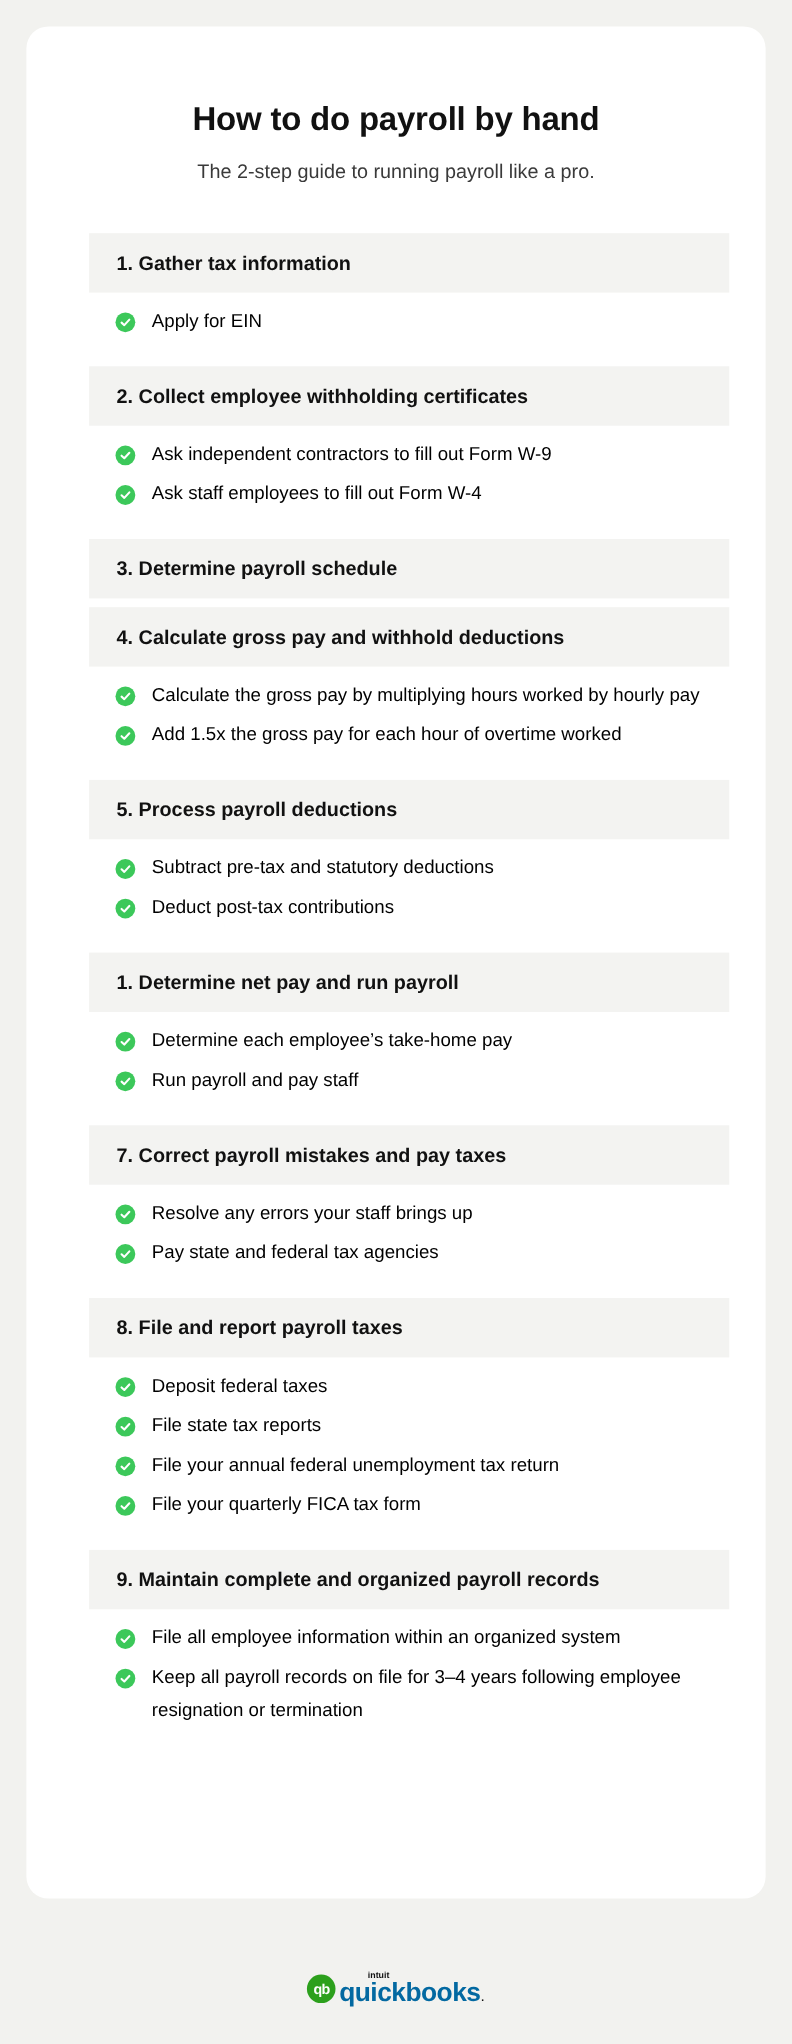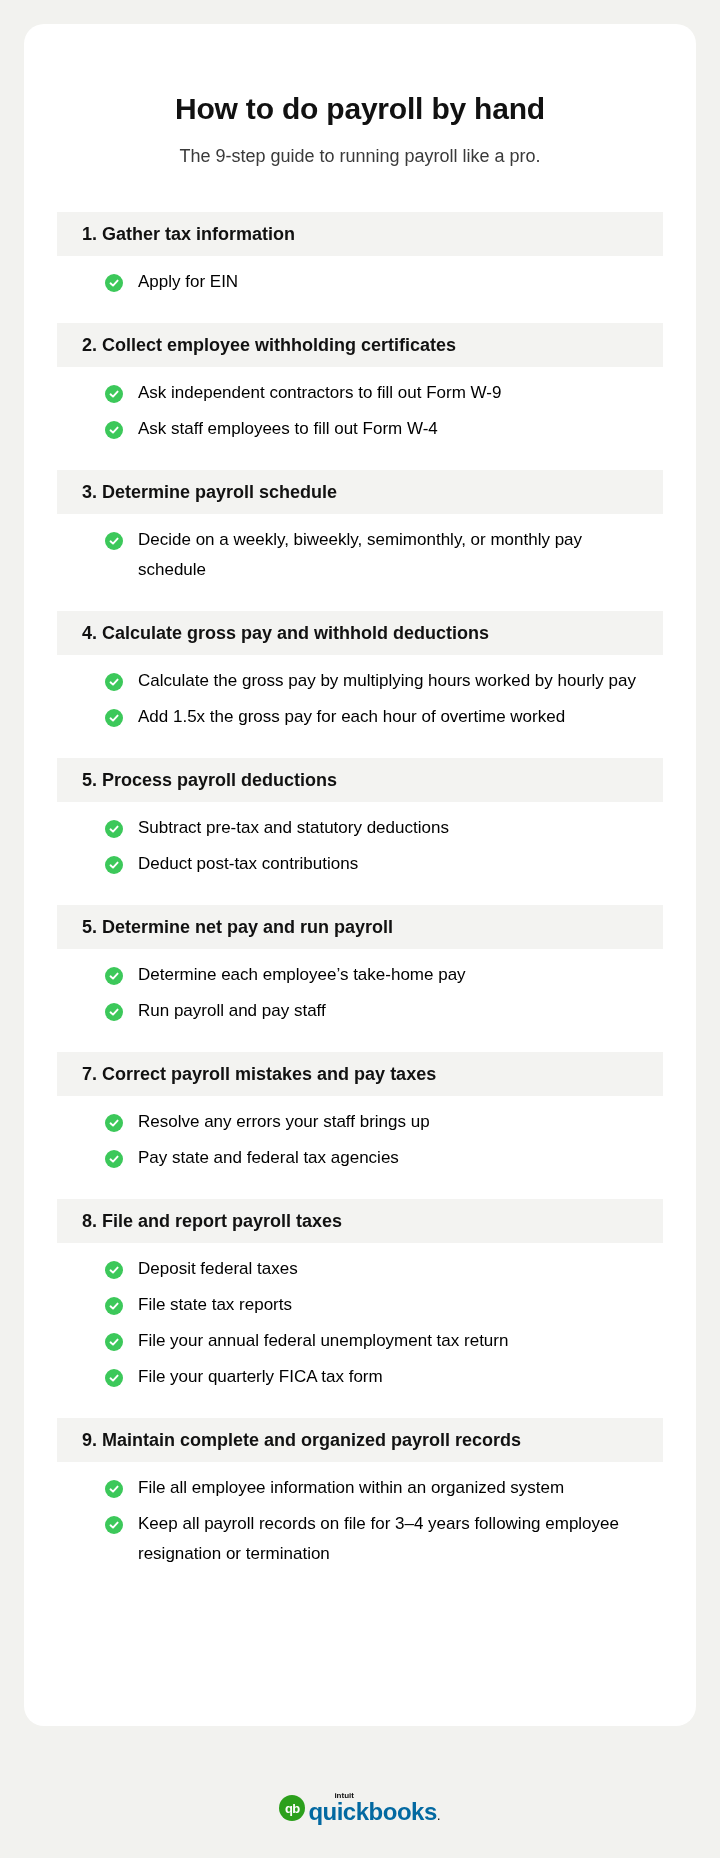"The 9-step guide to running" p.subtitle { text: 9-step -> 2-step }
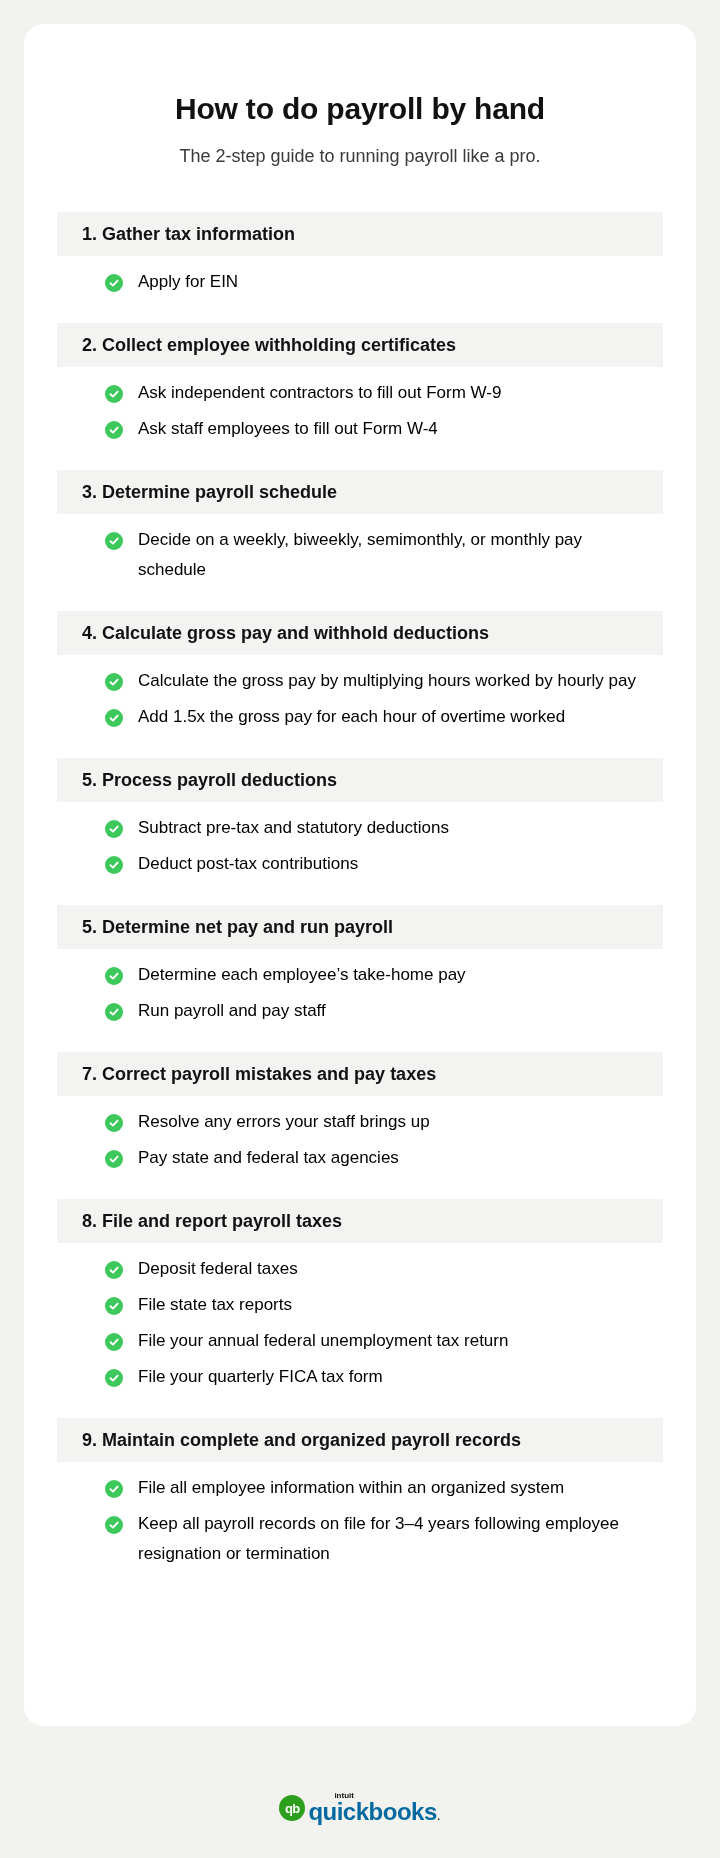"1. Gather tax information" .sec-head { height: 44px -> 54px; margin-left: none -> 24px }
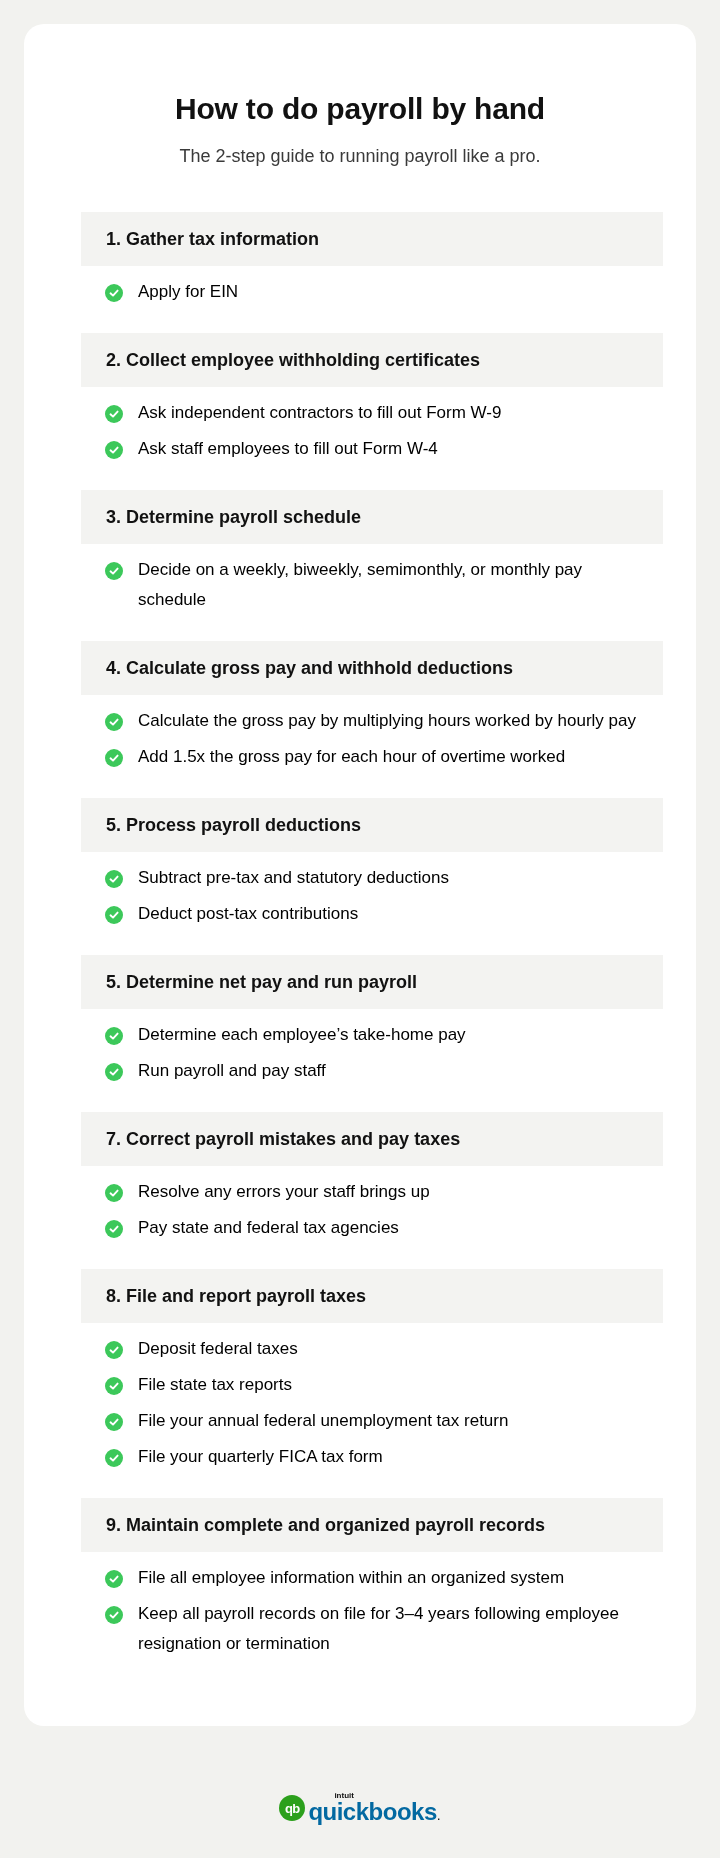"Decide on a weekly, biweekly," div.items { html: <div> <div> <span> <svg> <path></path> </svg> </span> <span>Decide on a weekly, biweekly, semimonthly, or monthly pay schedule</span> </div> </div> -> none }
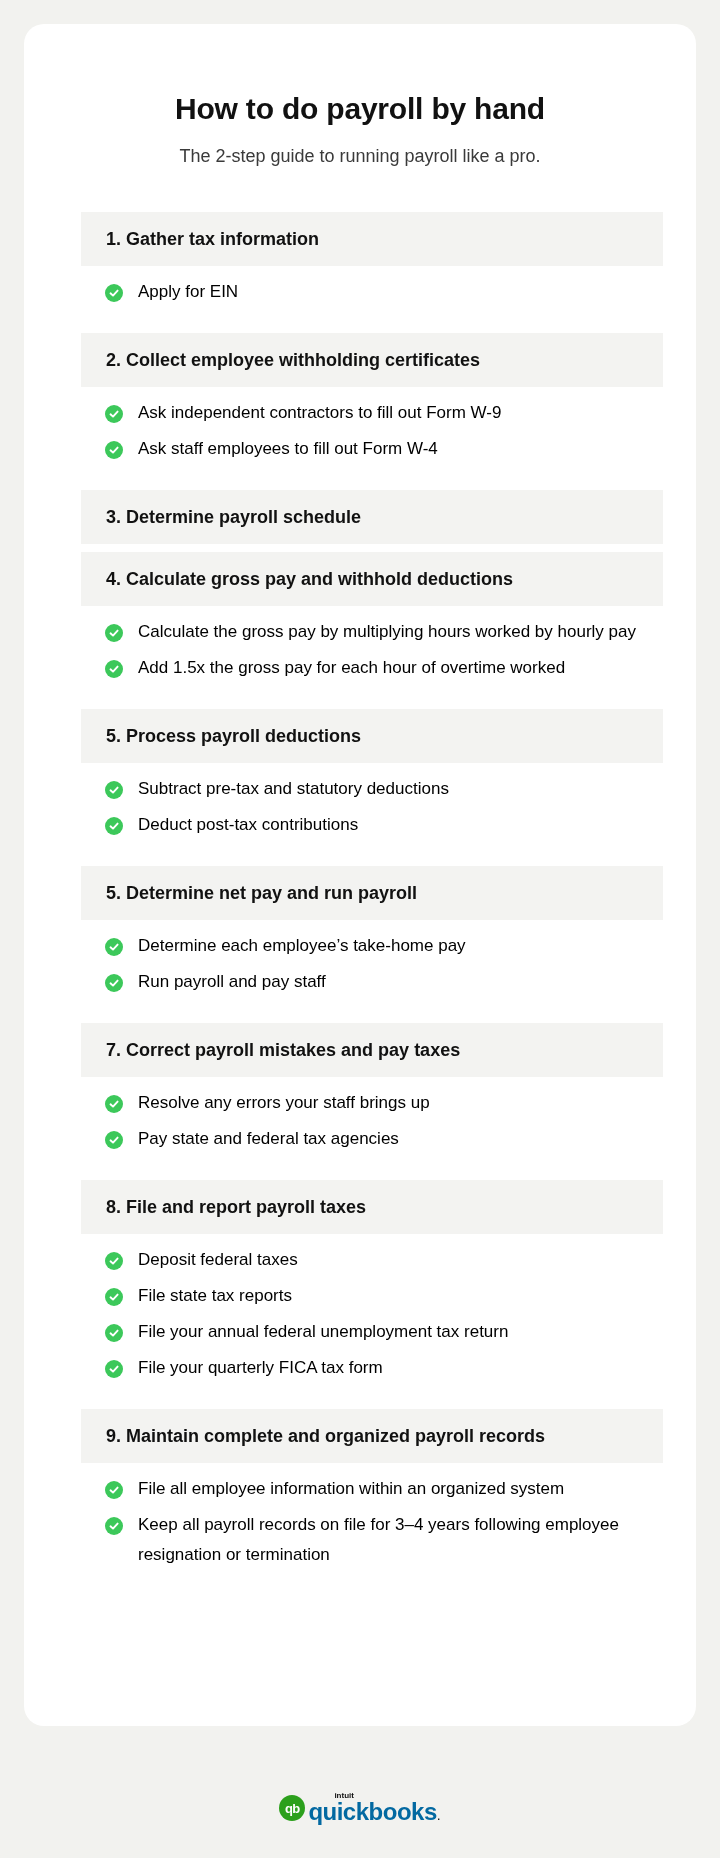"5. Determine net pay and" div.sec-head { text: 5 -> 1 }
